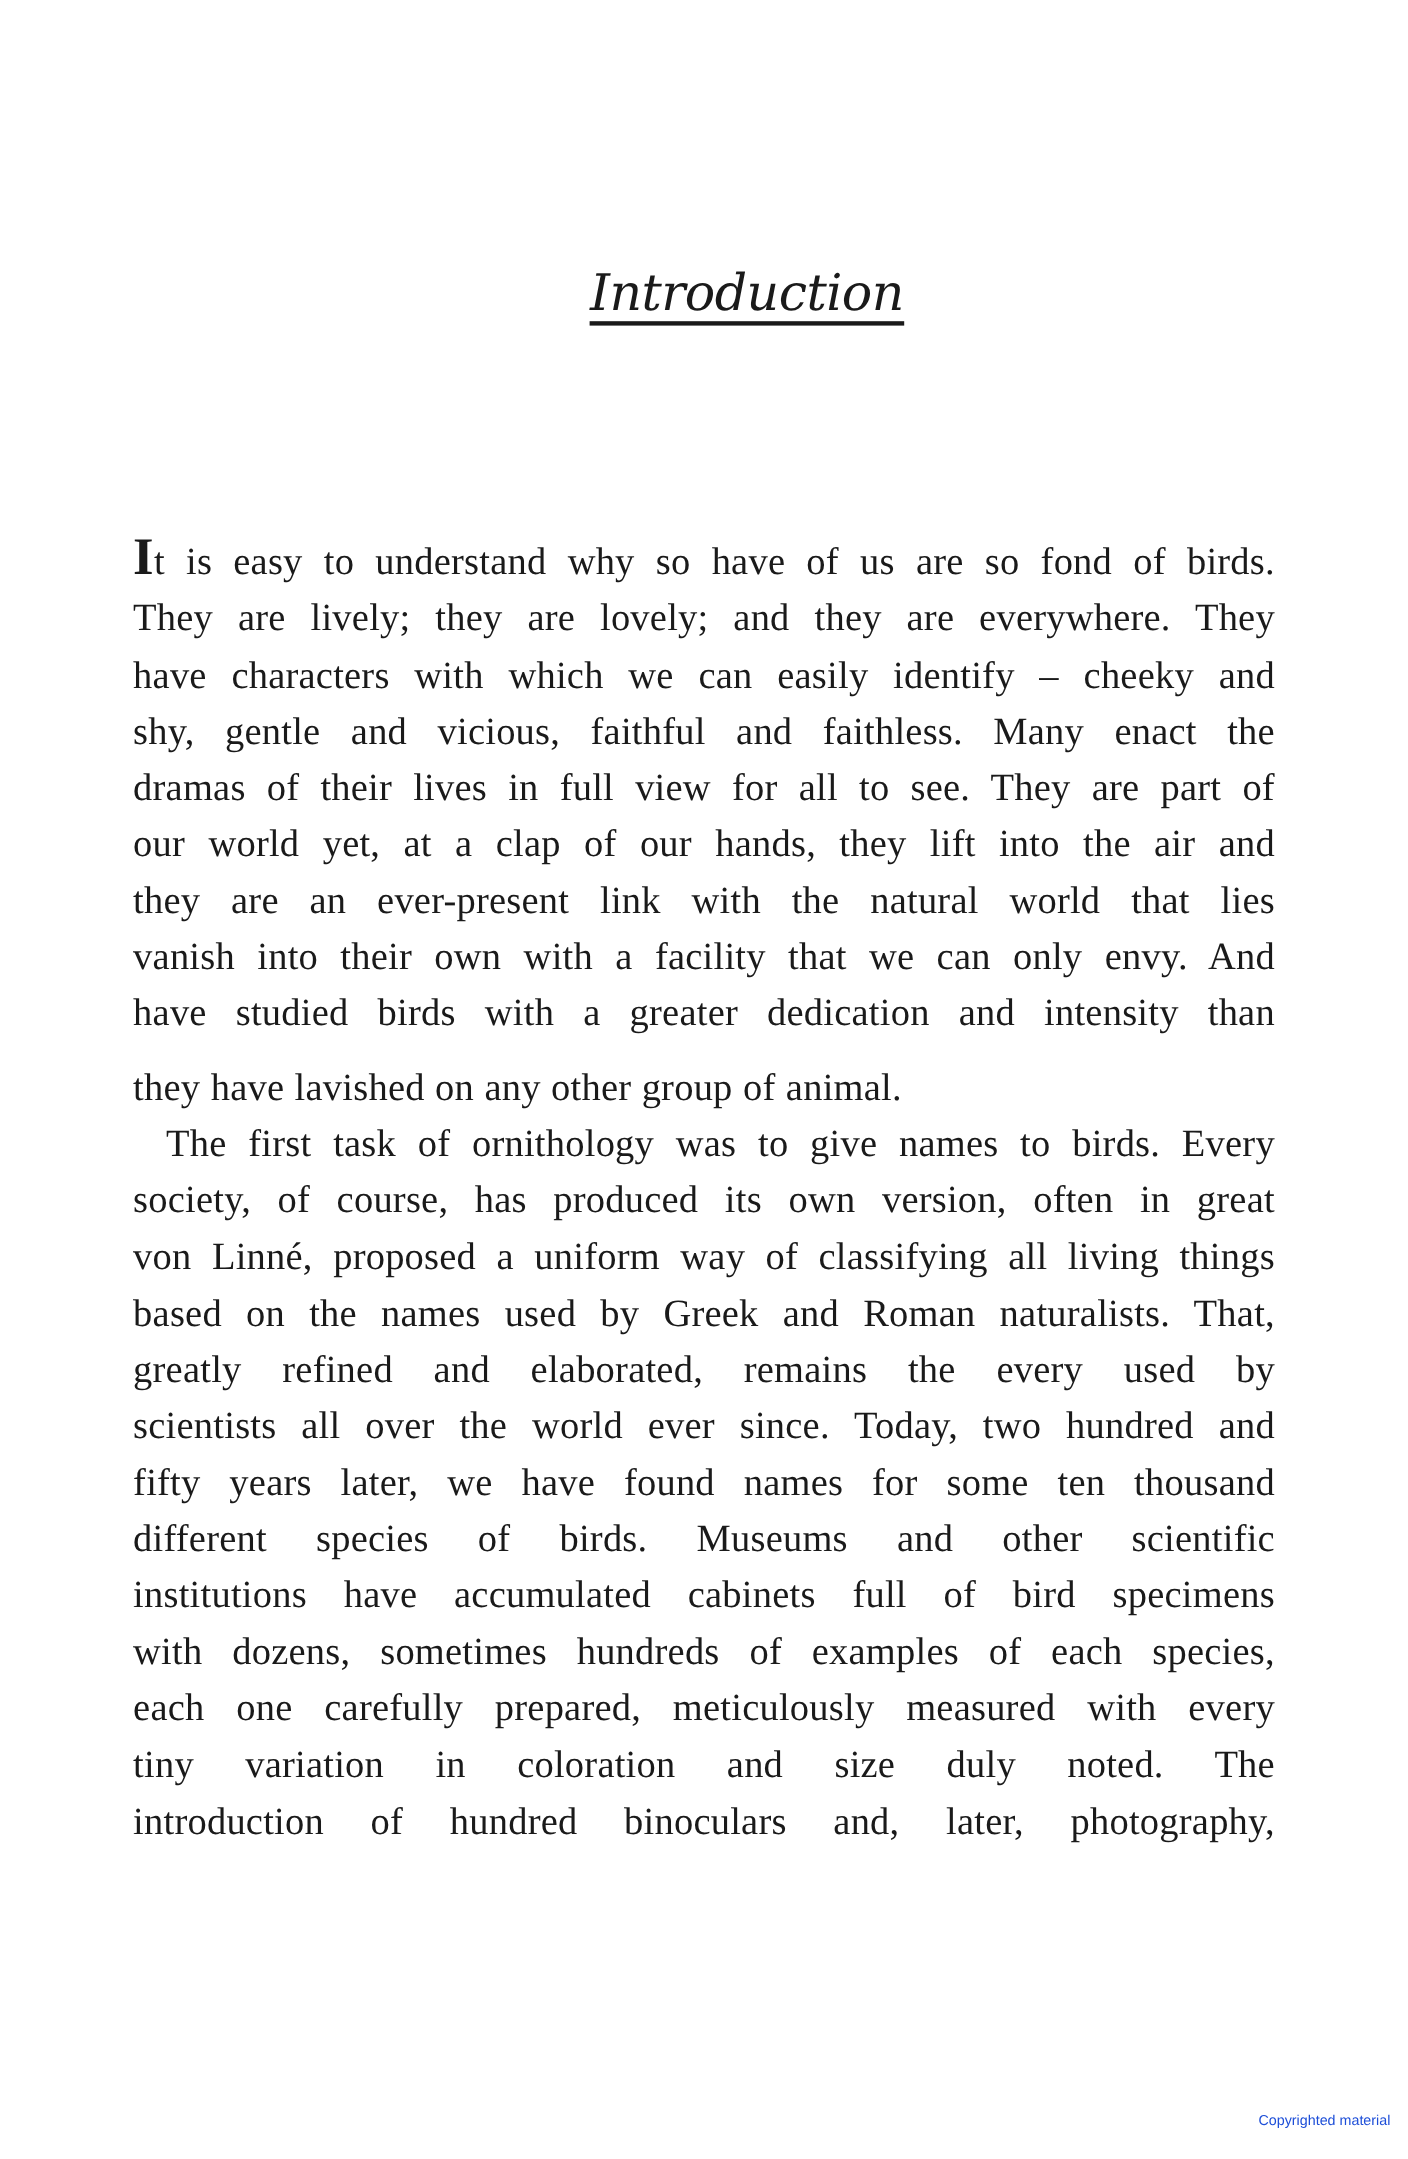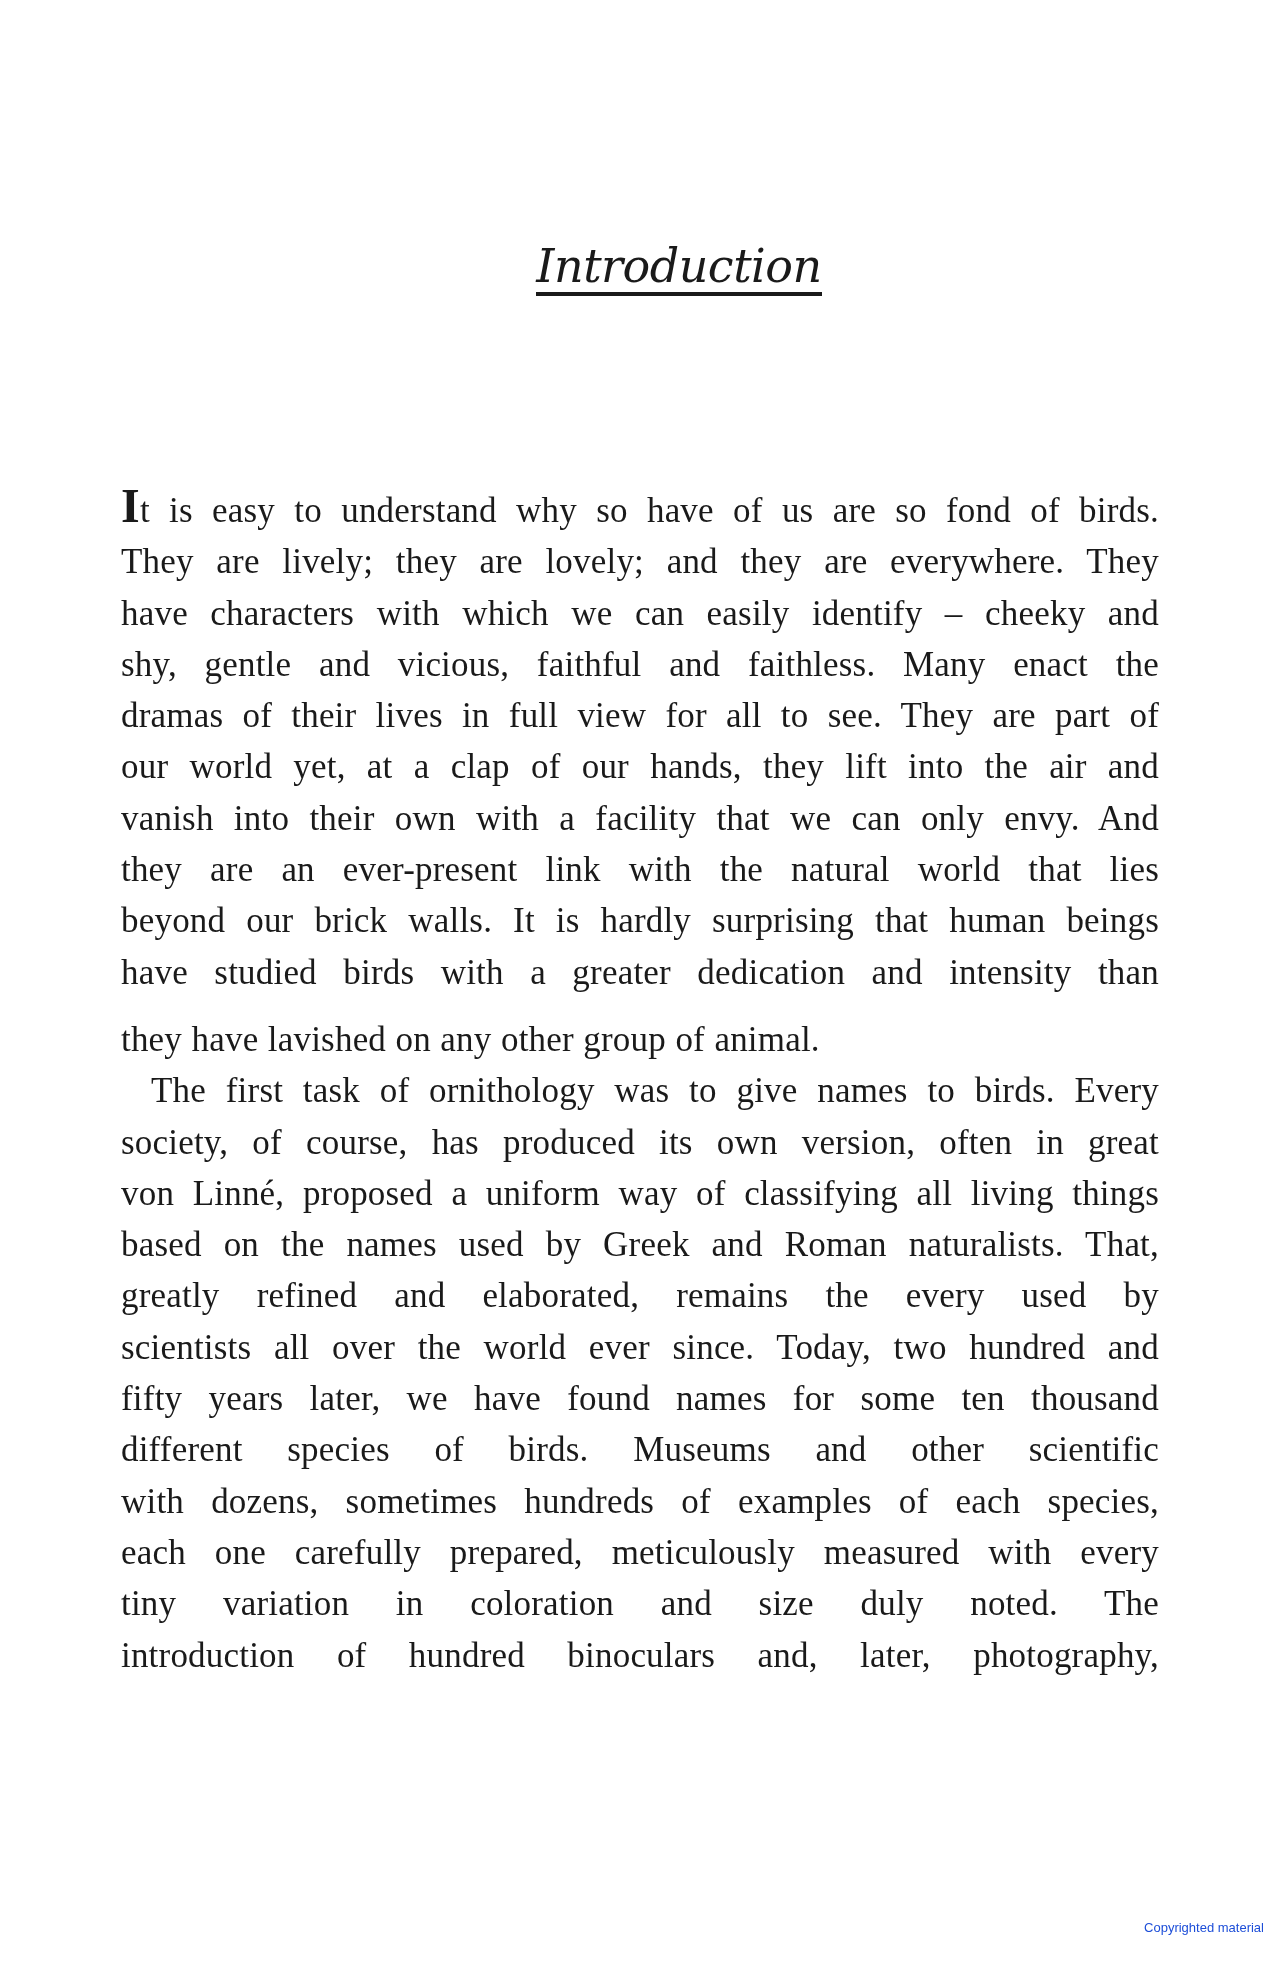"vanish into their own with" span.line { order: before "they are an ever-present link" -> after "they are an ever-present link" }
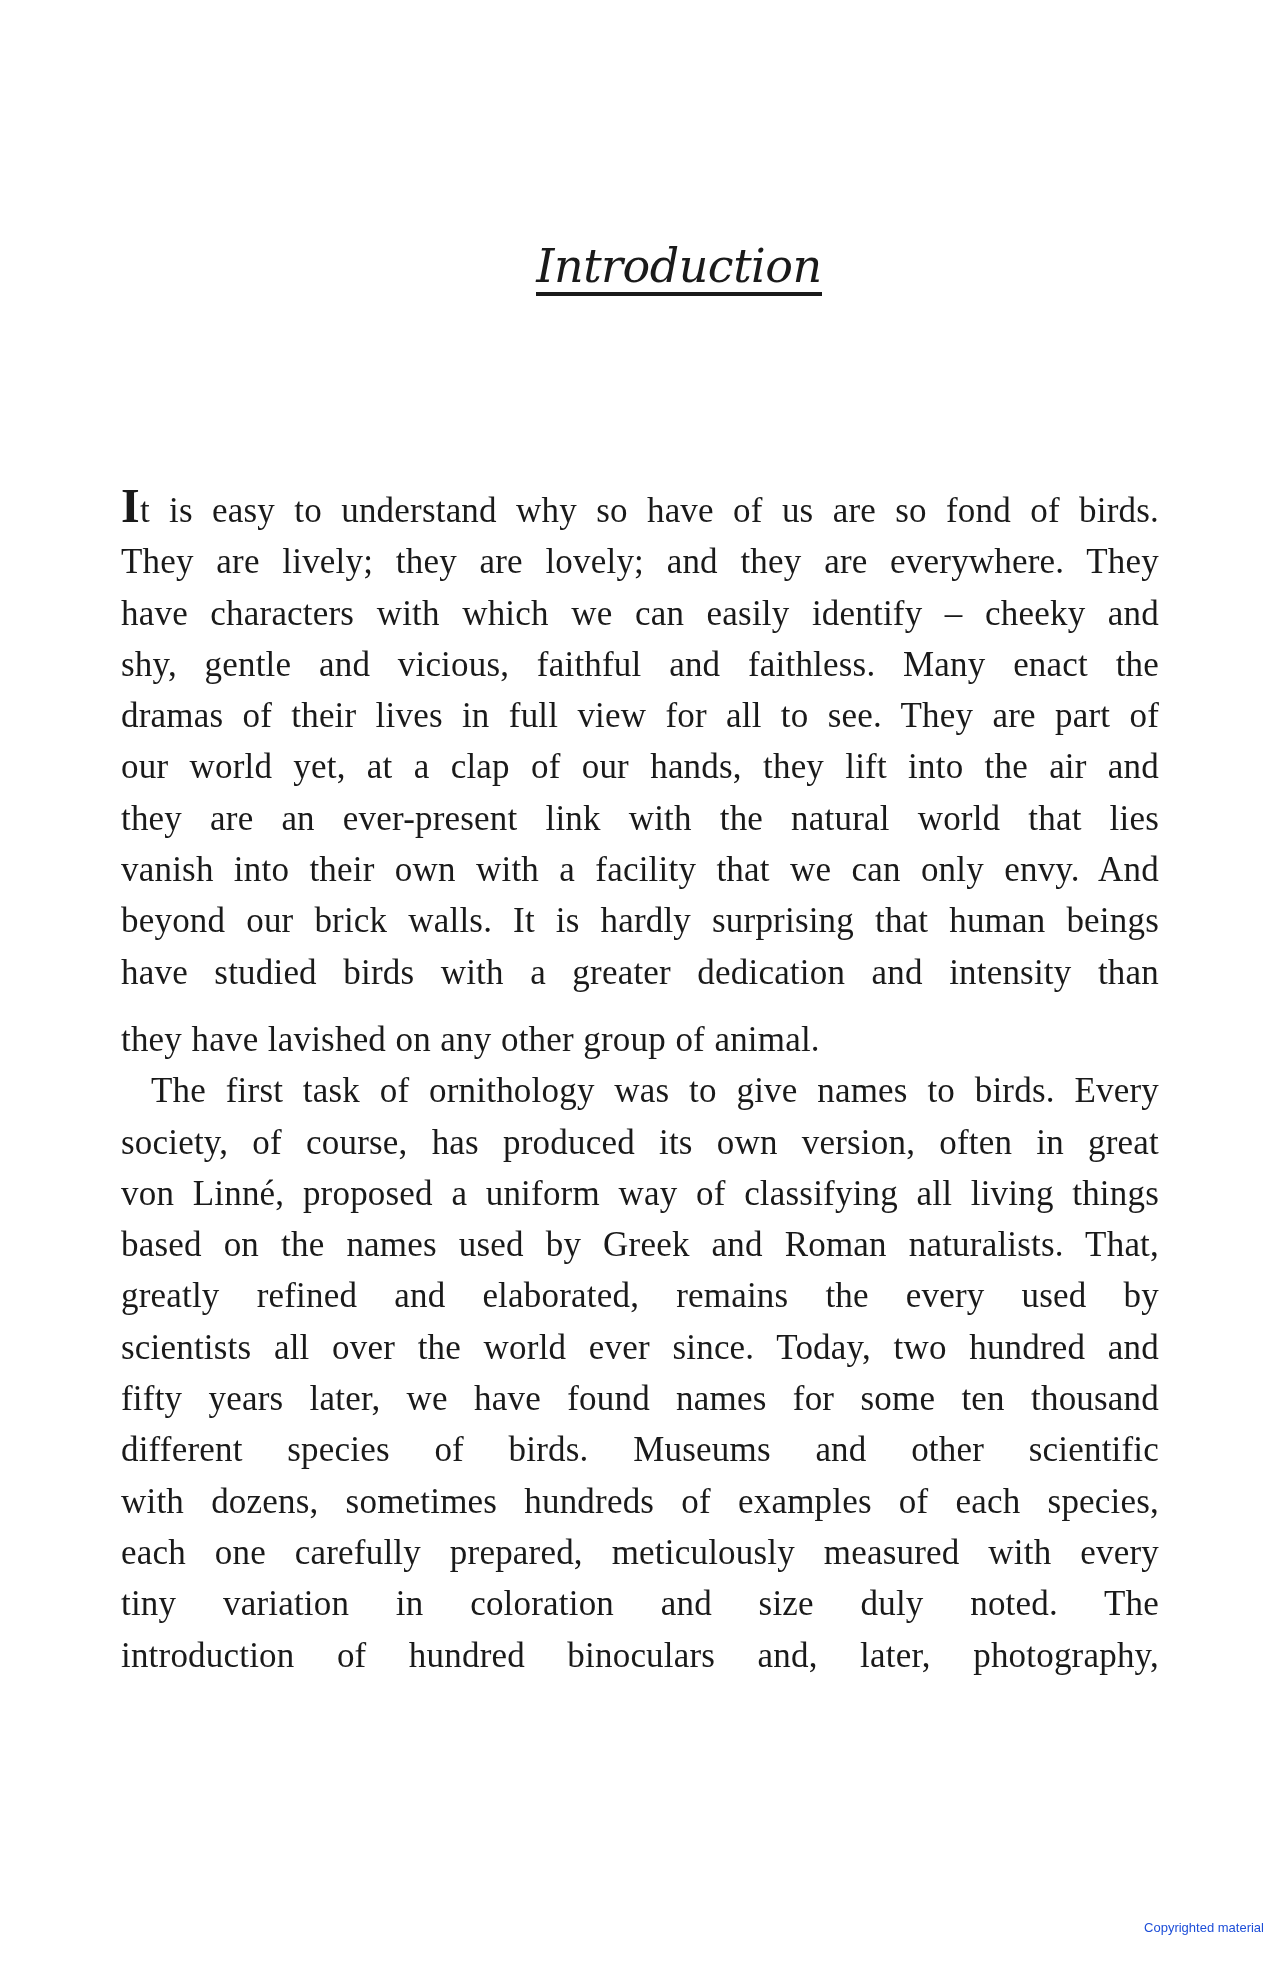"beyond our brick walls. It" span.line { html: <span>beyond our brick walls. It is hardly surprising that human beings</span> -> none }
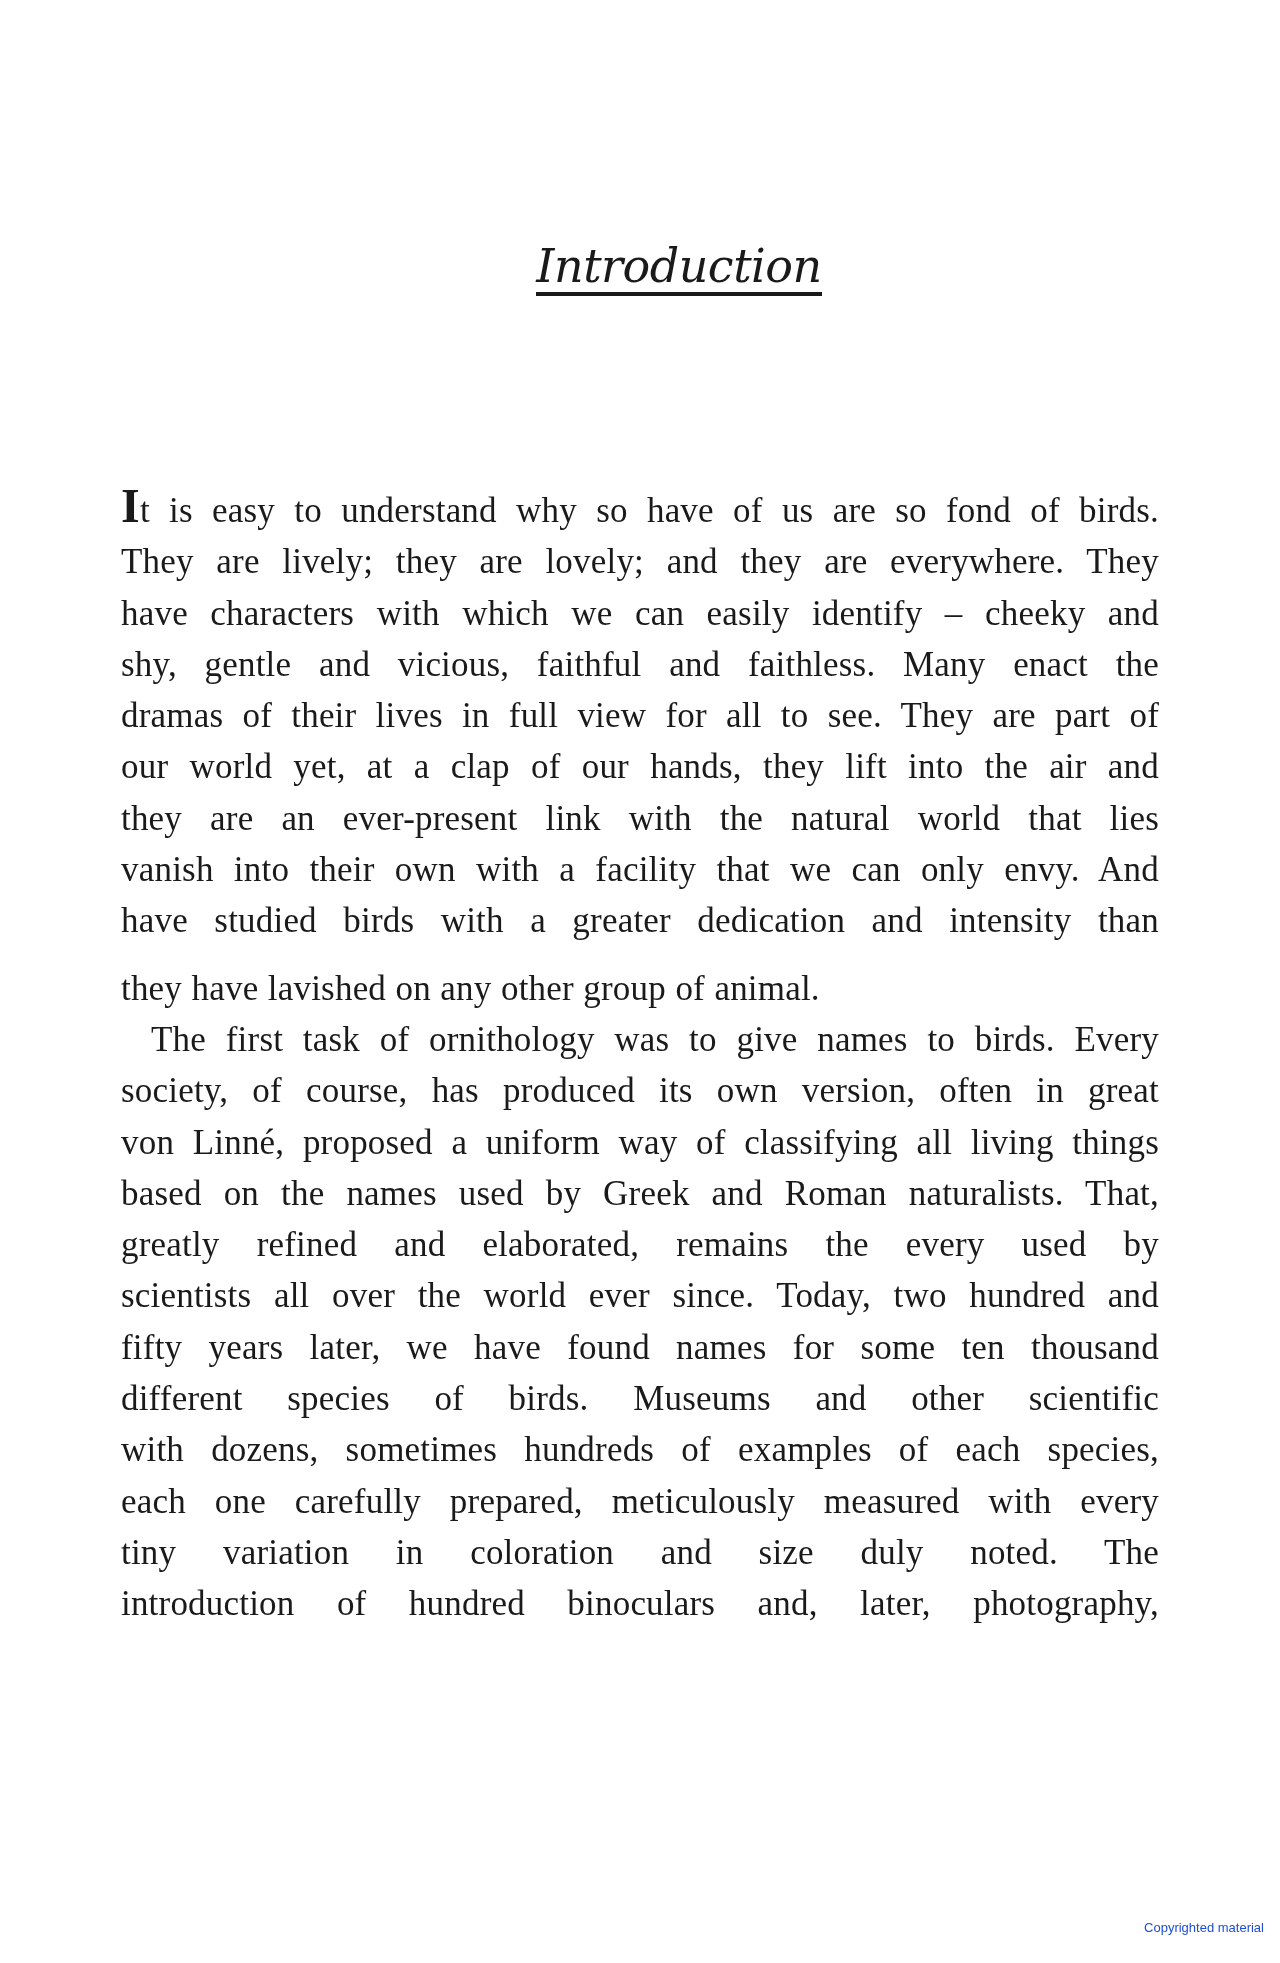"institutions have accumulated cabinets" span.line { html: none -> <span>institutions have accumulated cabinets full of bird specimens</span> }
